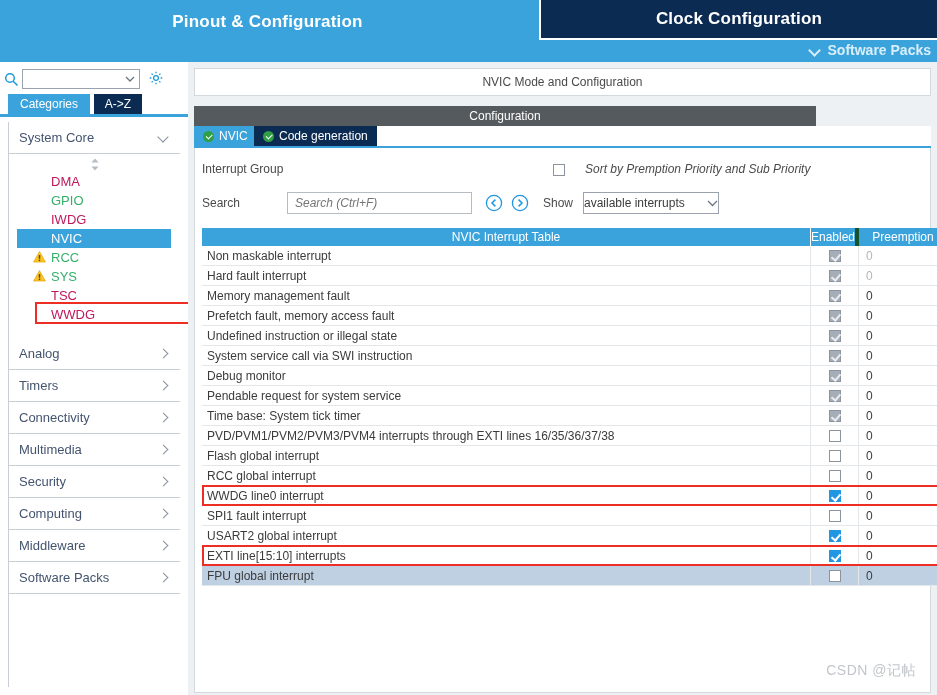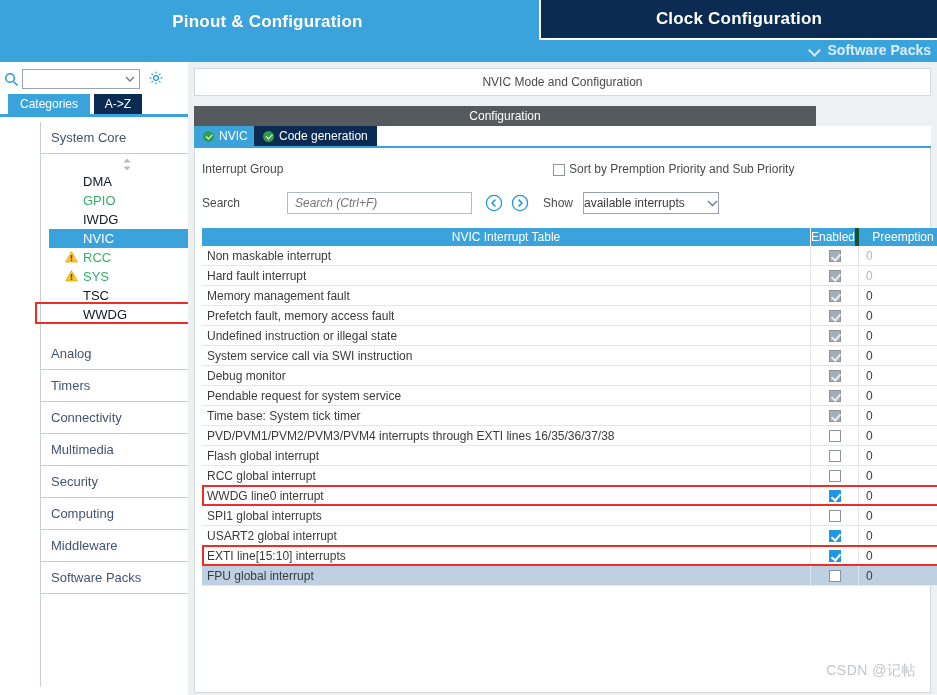"System Core" .treebox { margin-left: 32px -> none }
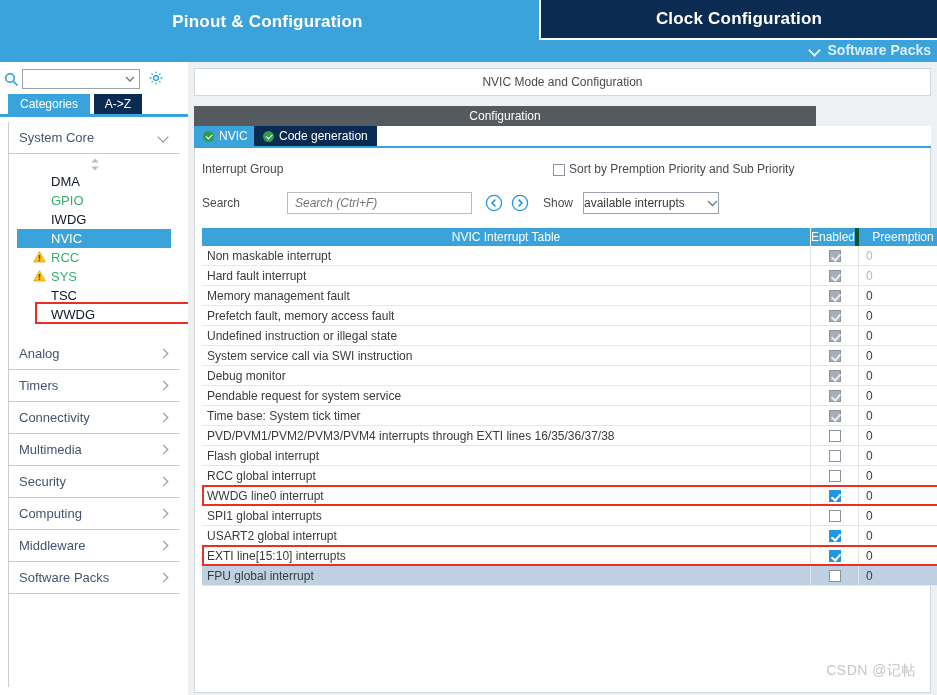"Sort by Premption Priority and" .cbrow { font-style: none -> italic; gap: 4px -> 20px }
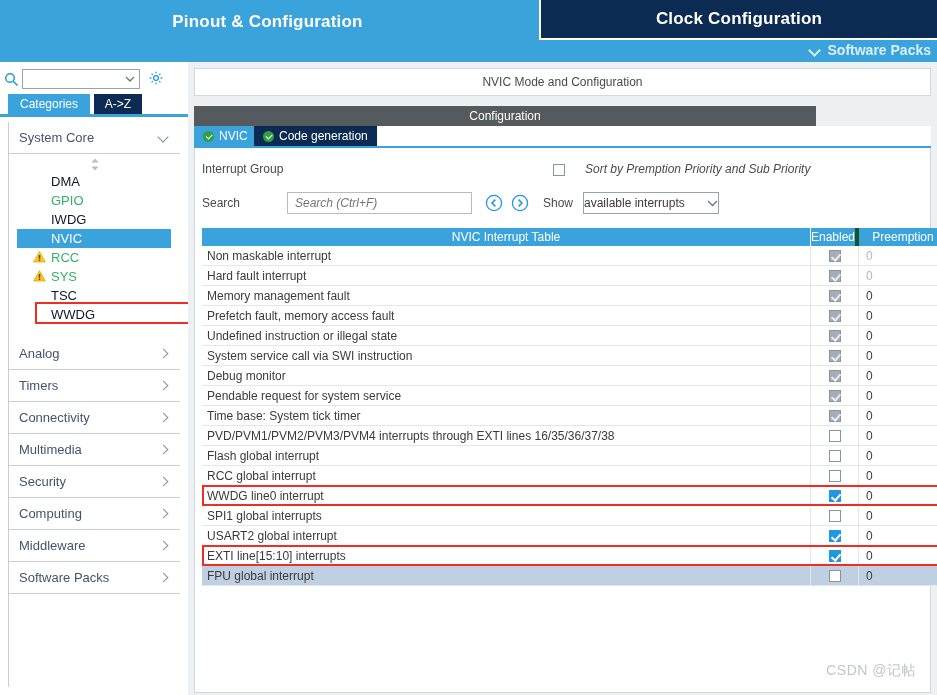"DMA" .it { color: #0f172a -> #be185d }
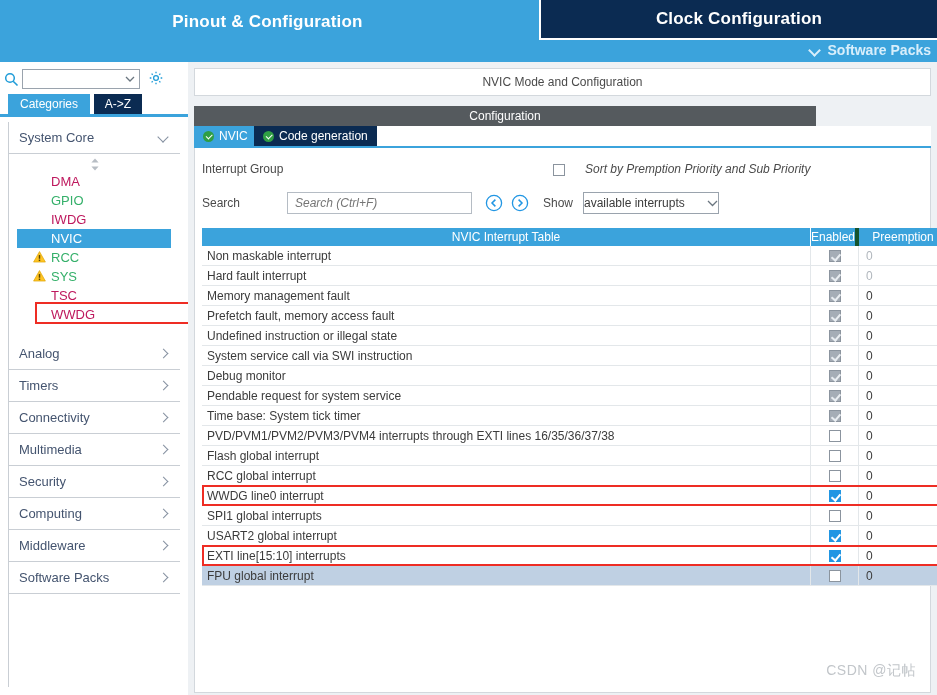"SPI1 global interrupts" div.td-name { text: global interrupts -> fault interrupt }
